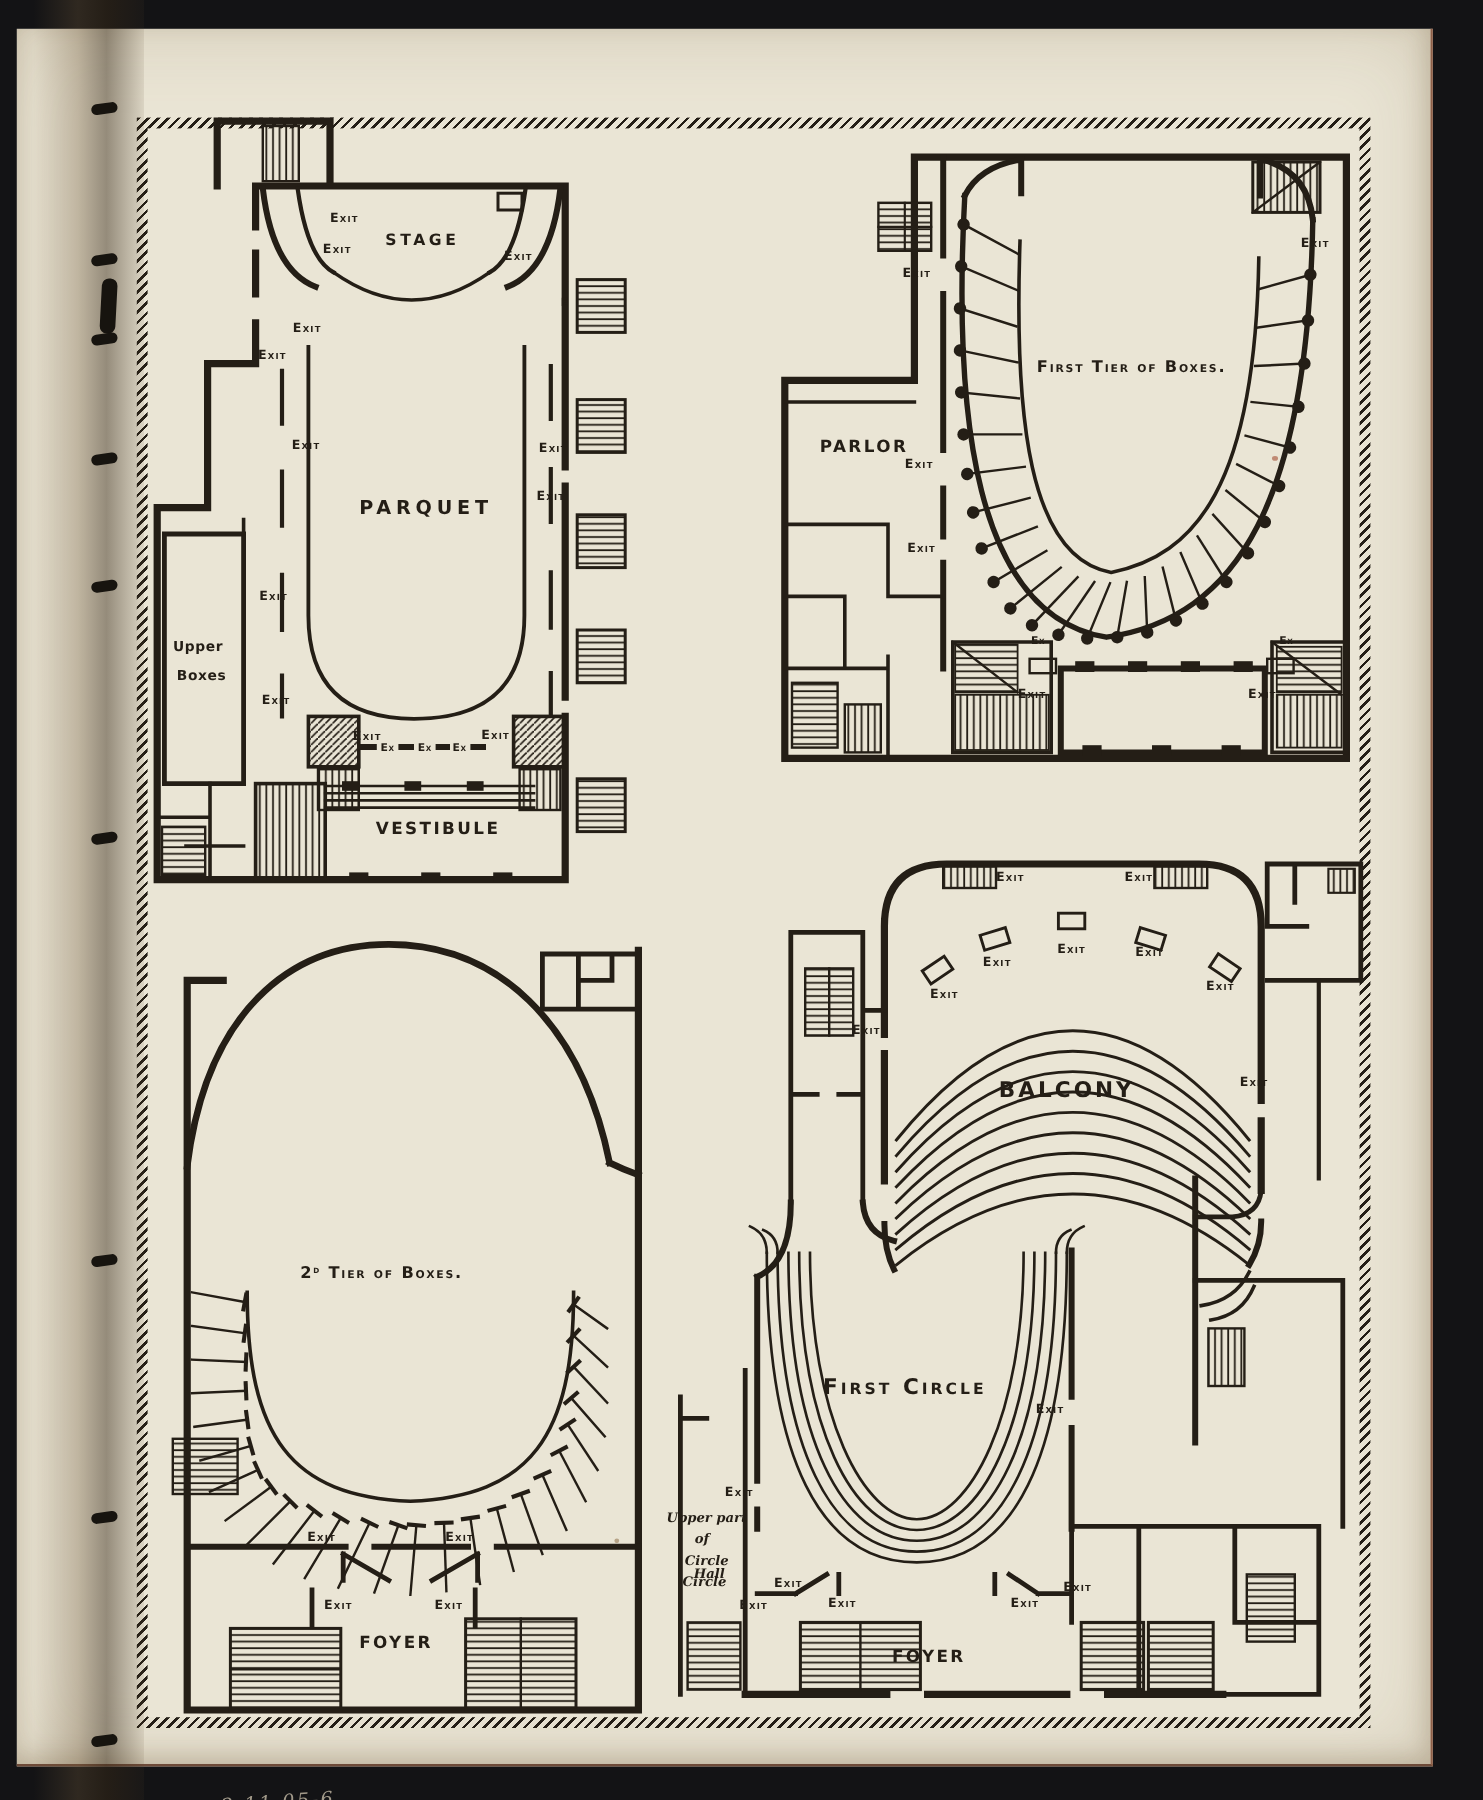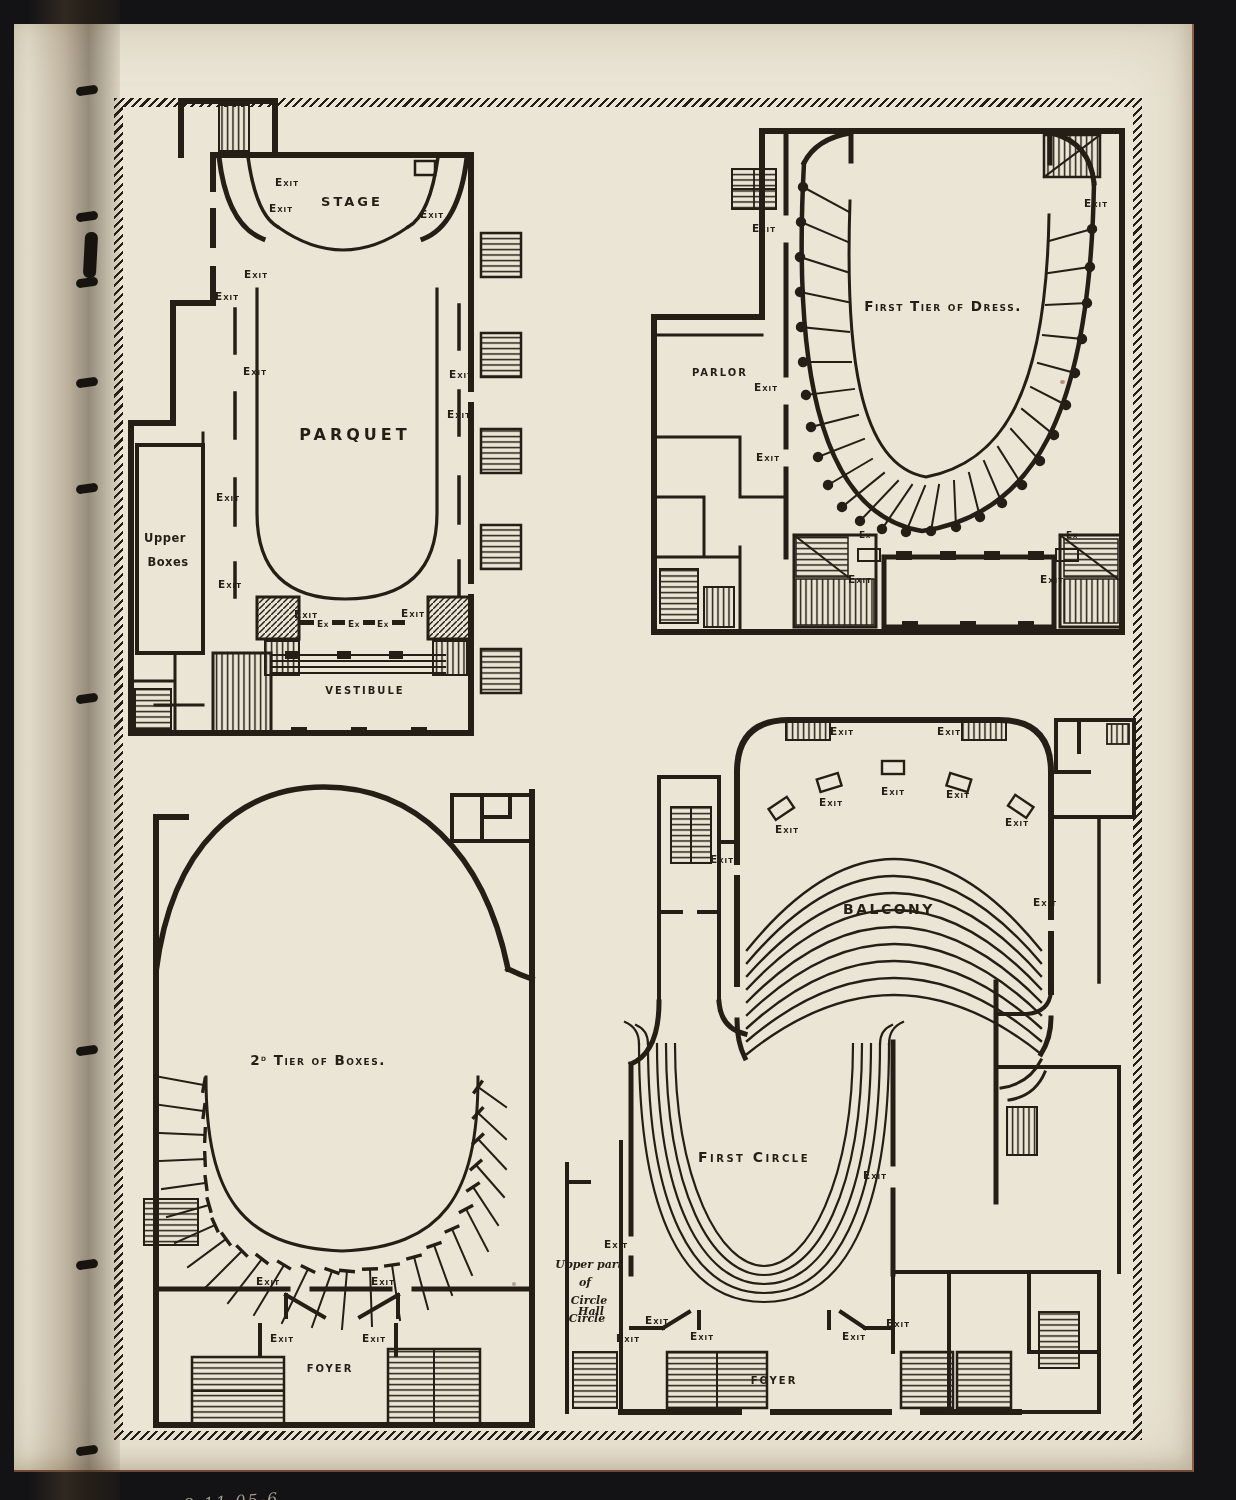"First Tier of Dress." span.lbl { text: Dress -> Boxes }
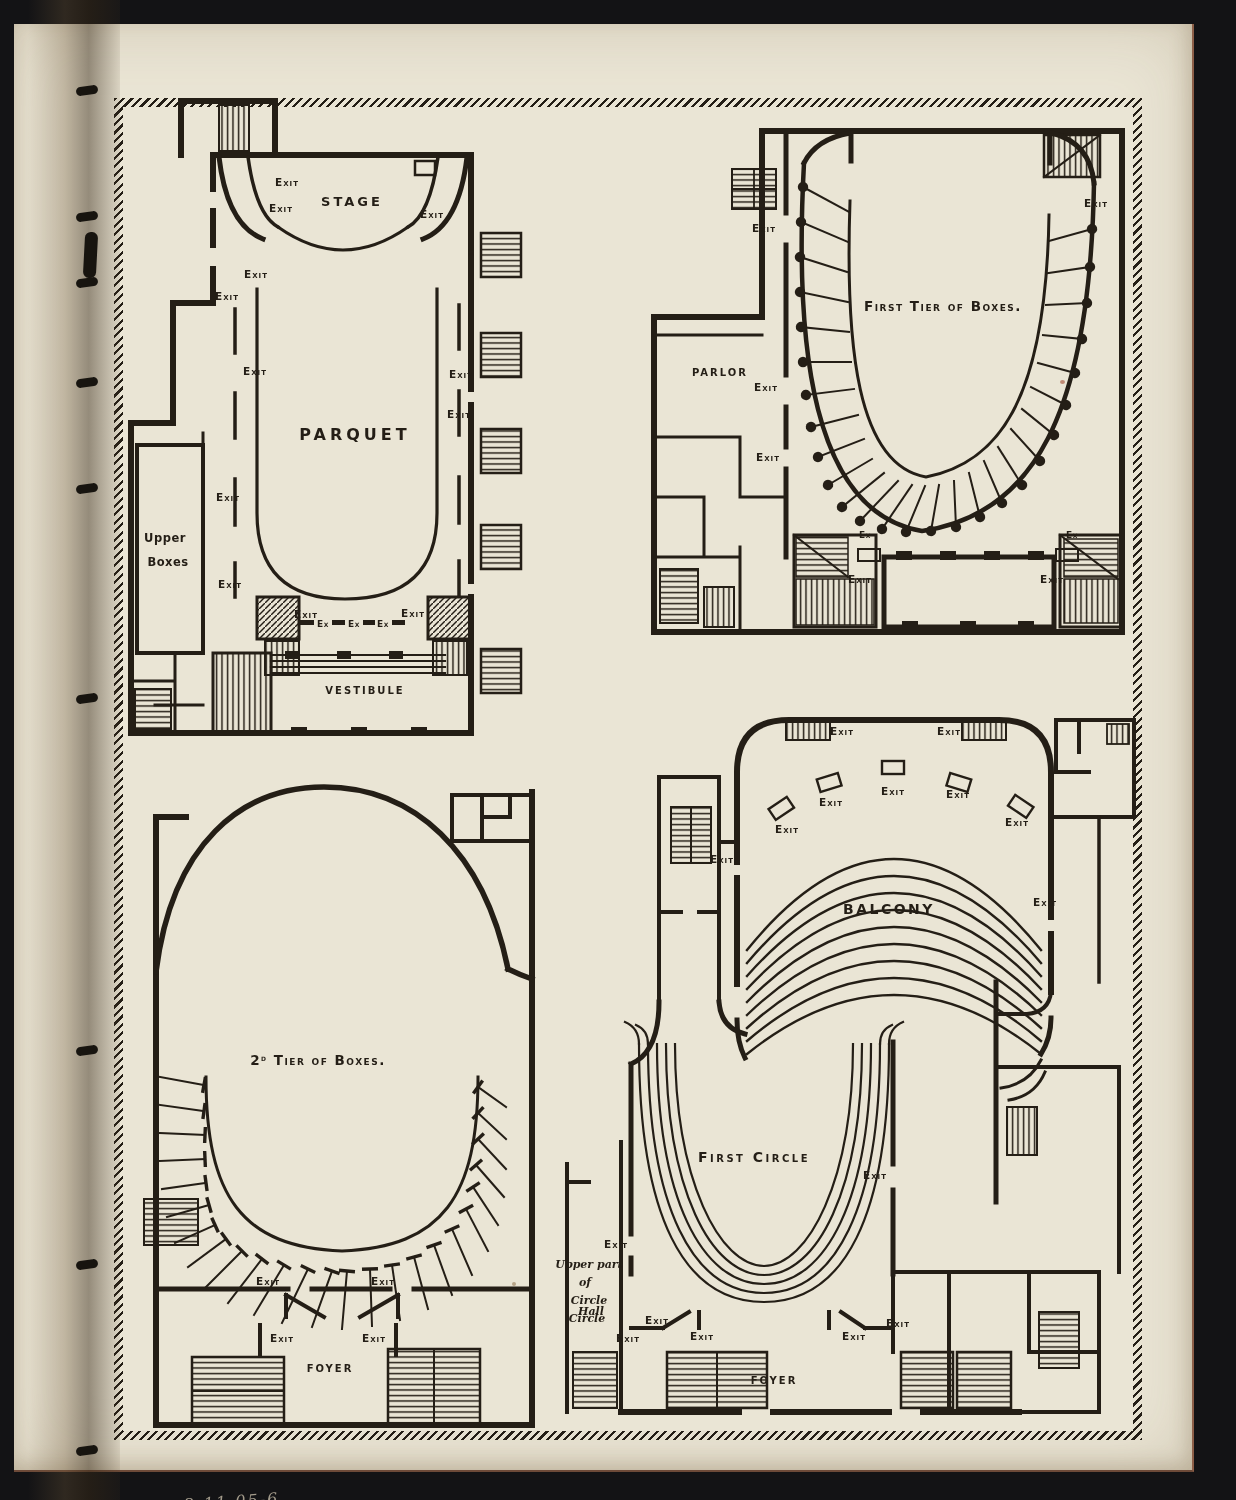"PARLOR" .lbl.t-room { font-size: 10px -> 14px }
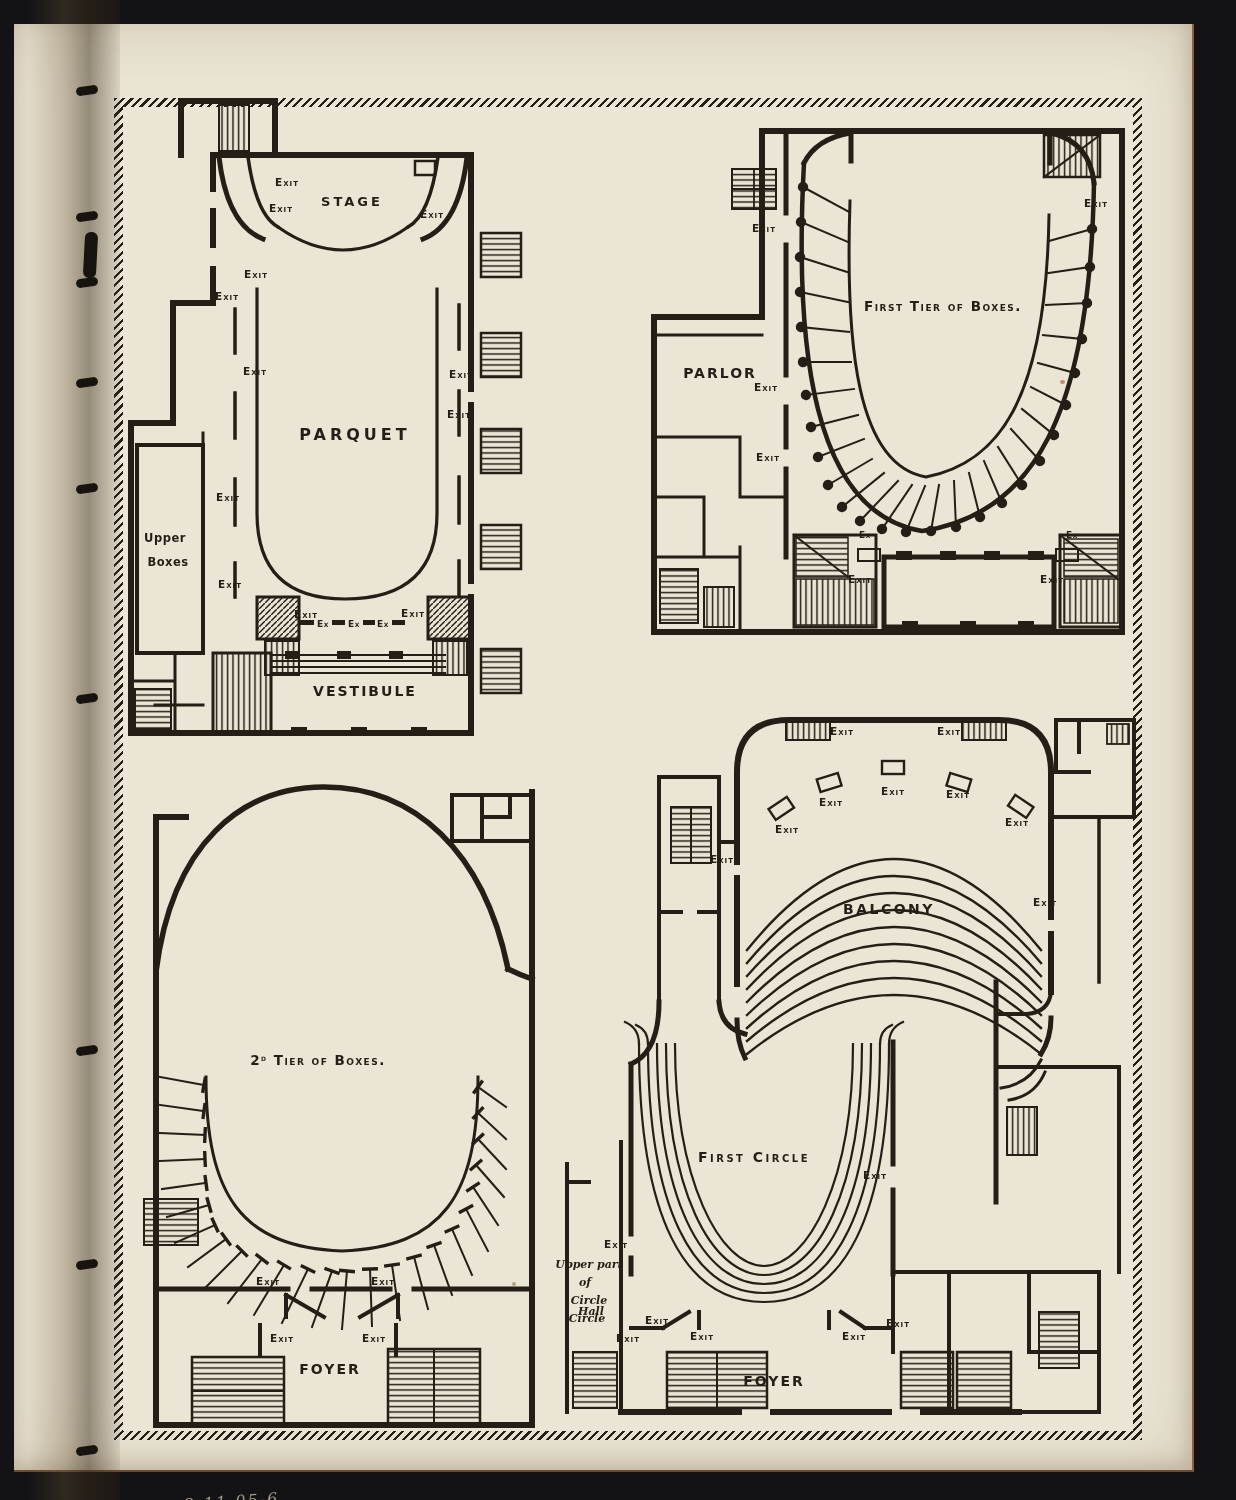"PARQUET" span.lbl { top: 342px -> 330px }
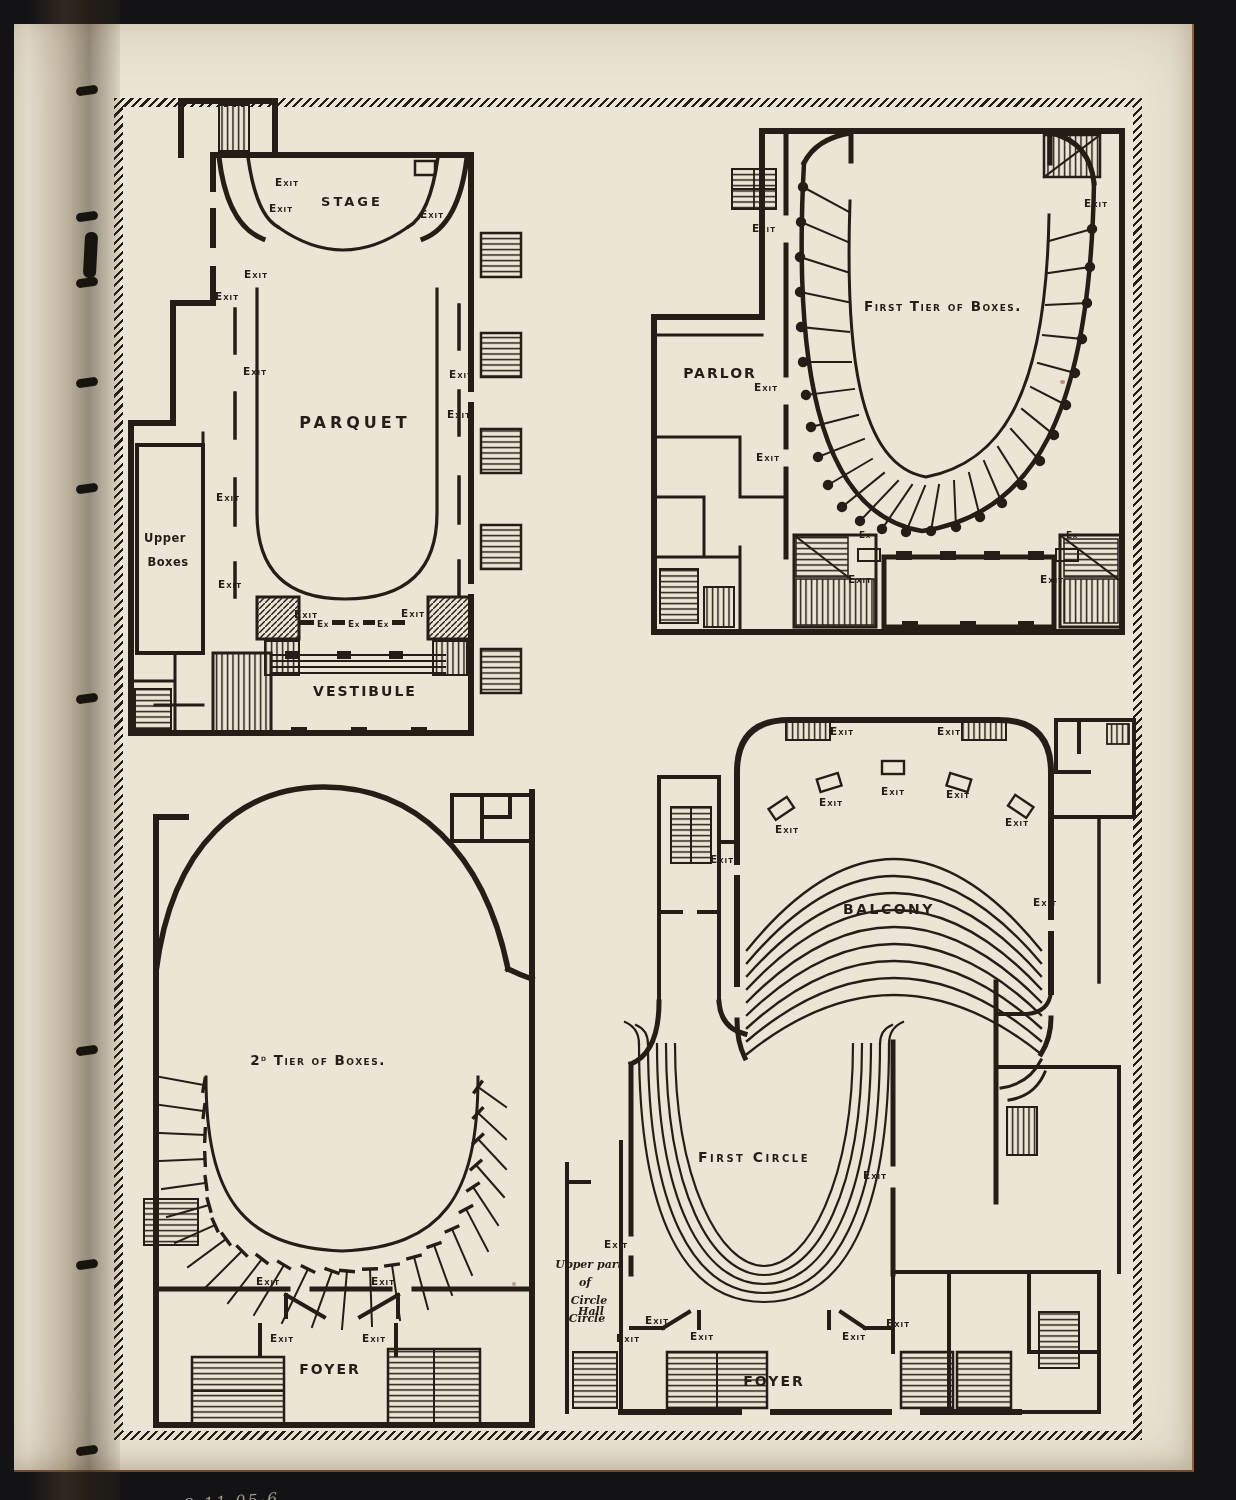"BALCONY" .lbl.t-big { font-size: 14px -> 18px }
